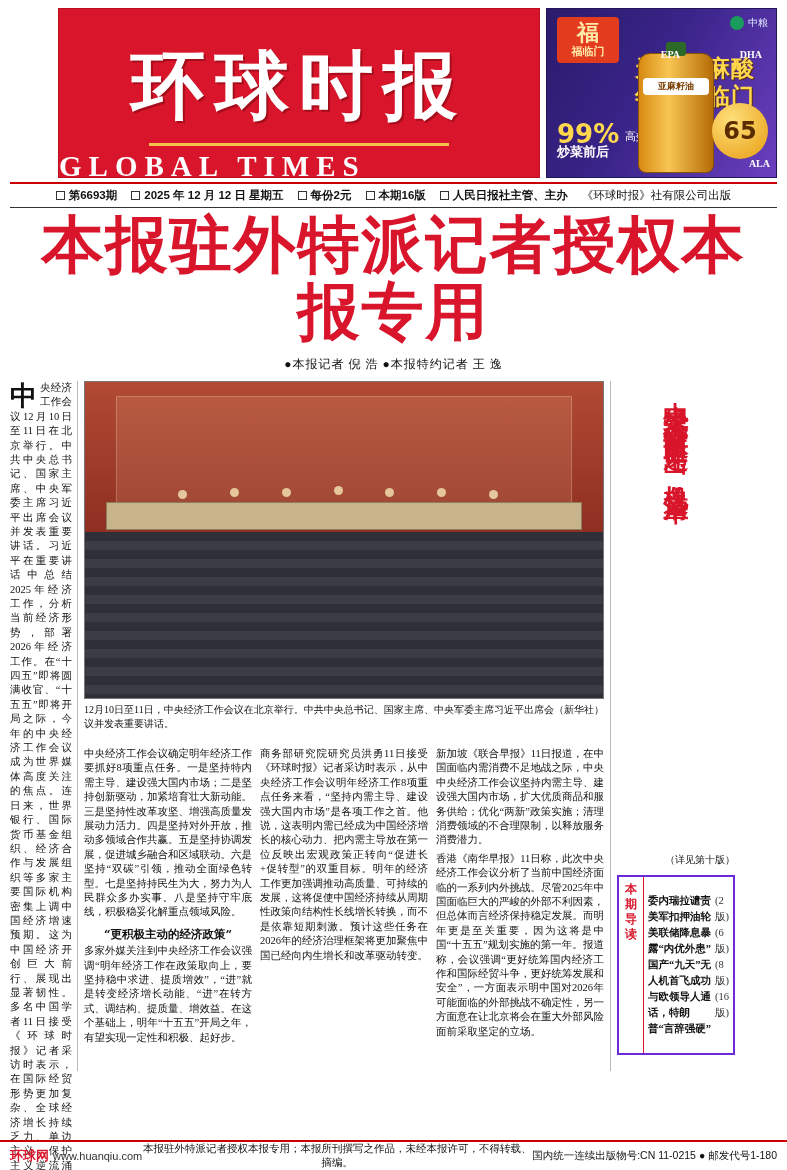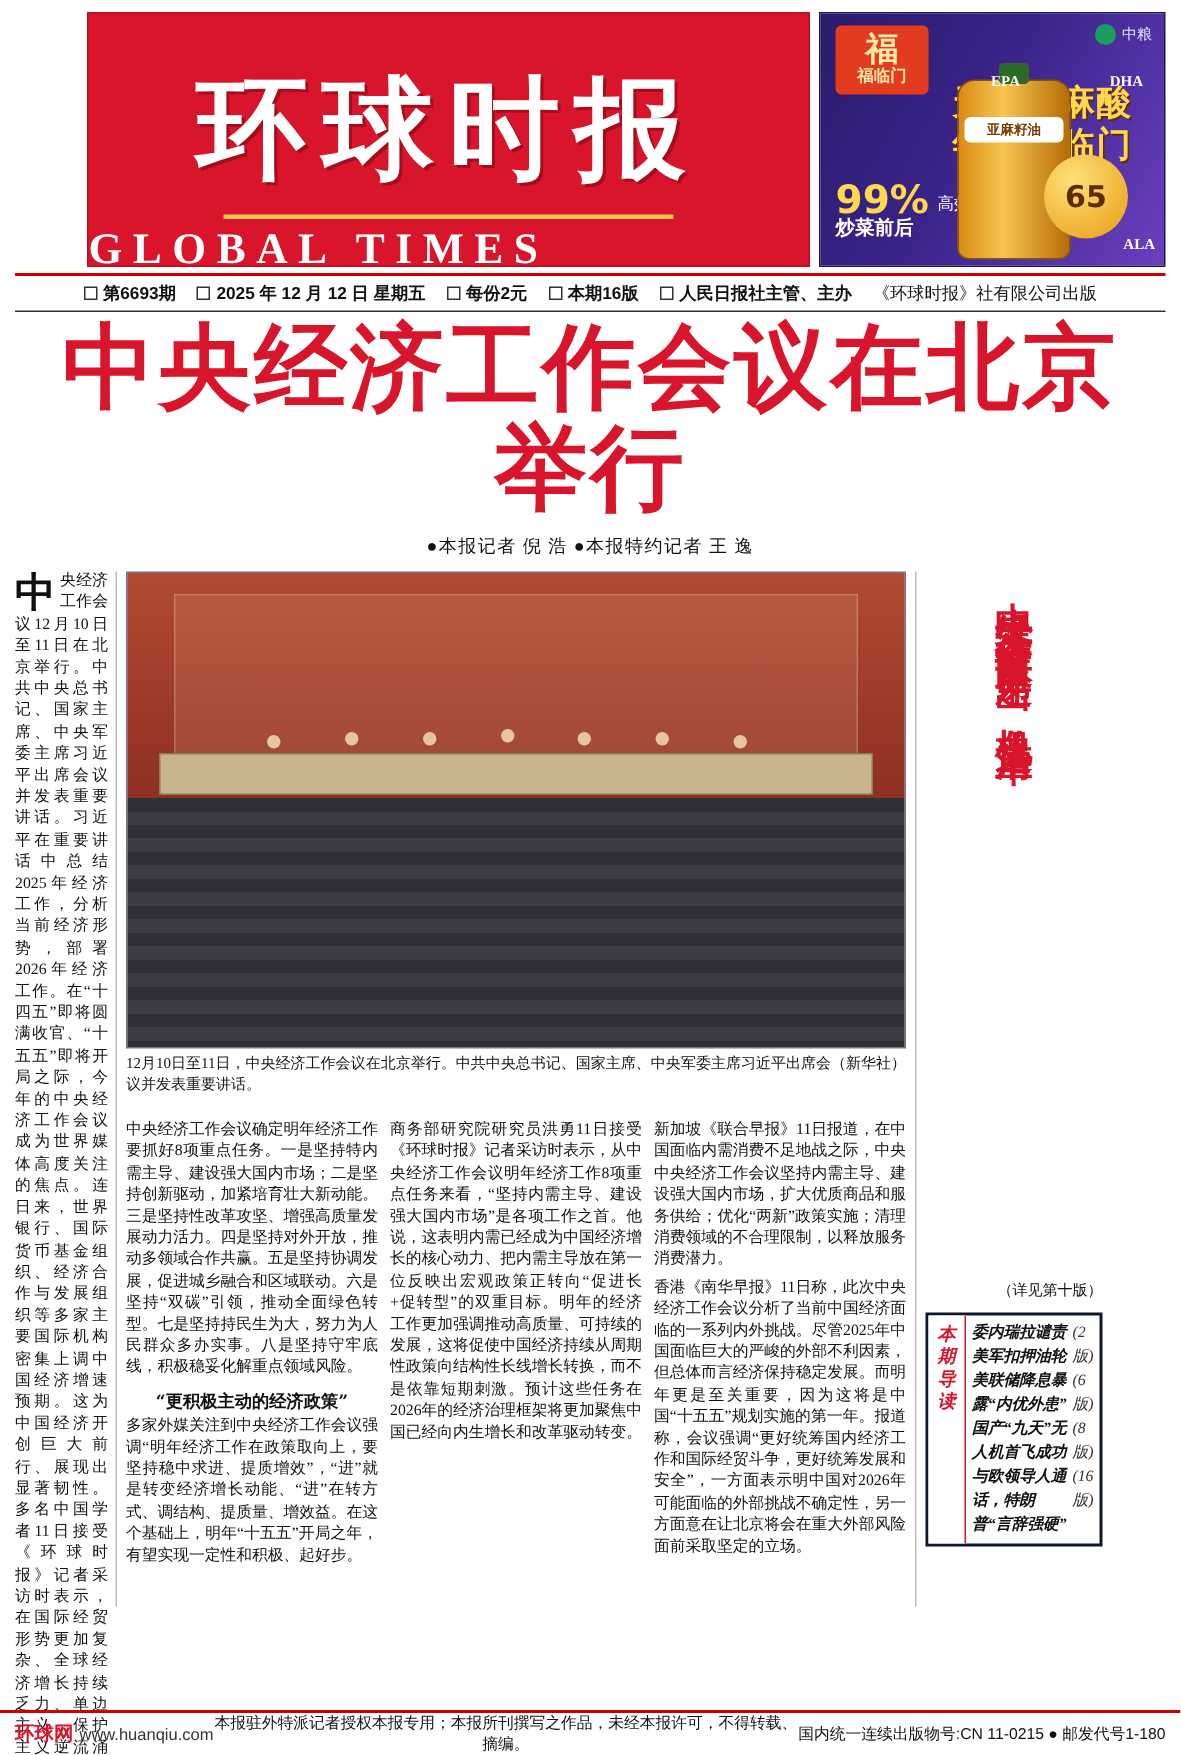"65" .ad-circle { font-size: 20px -> 24px; right: 24px -> 8px }
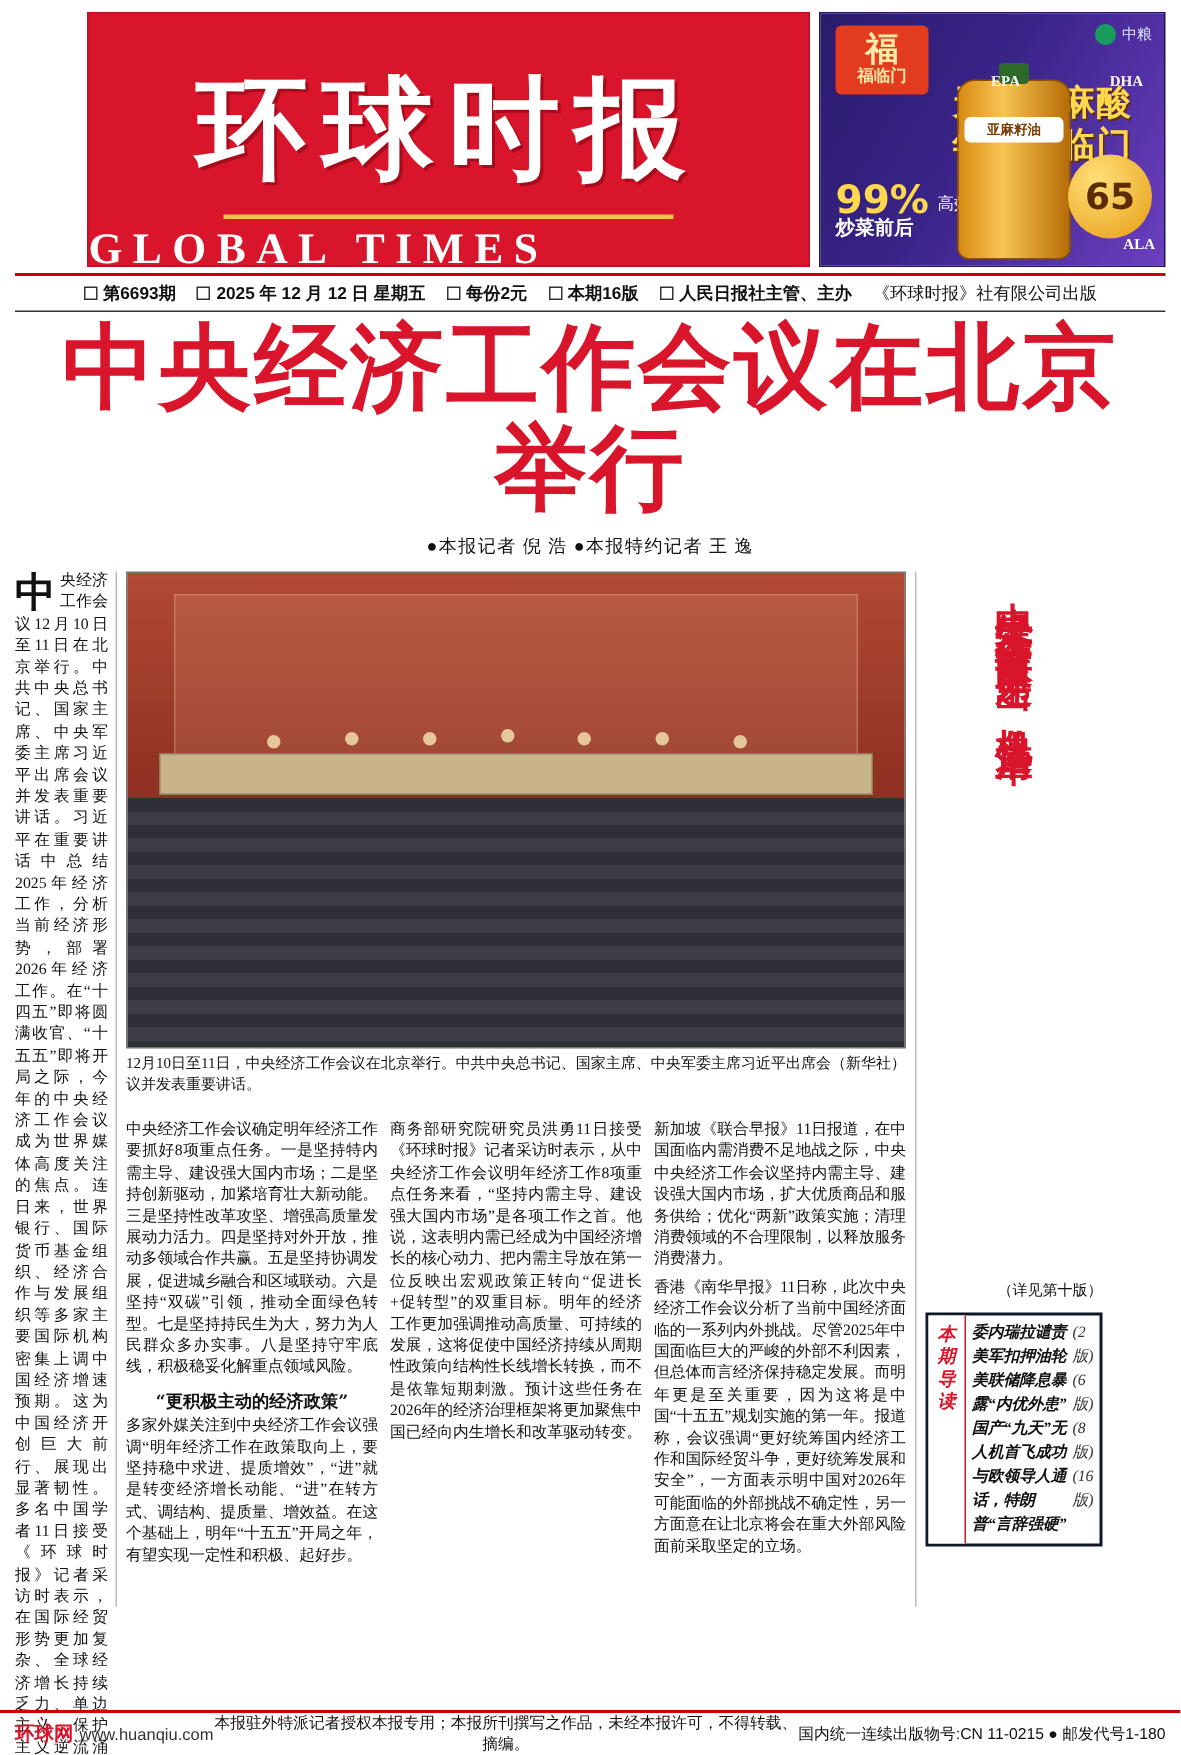"中央经济工作会议在北京举行" div.headline { text: 中央经济工作会议在北京举行 -> 本报驻外特派记者授权本报专用 }
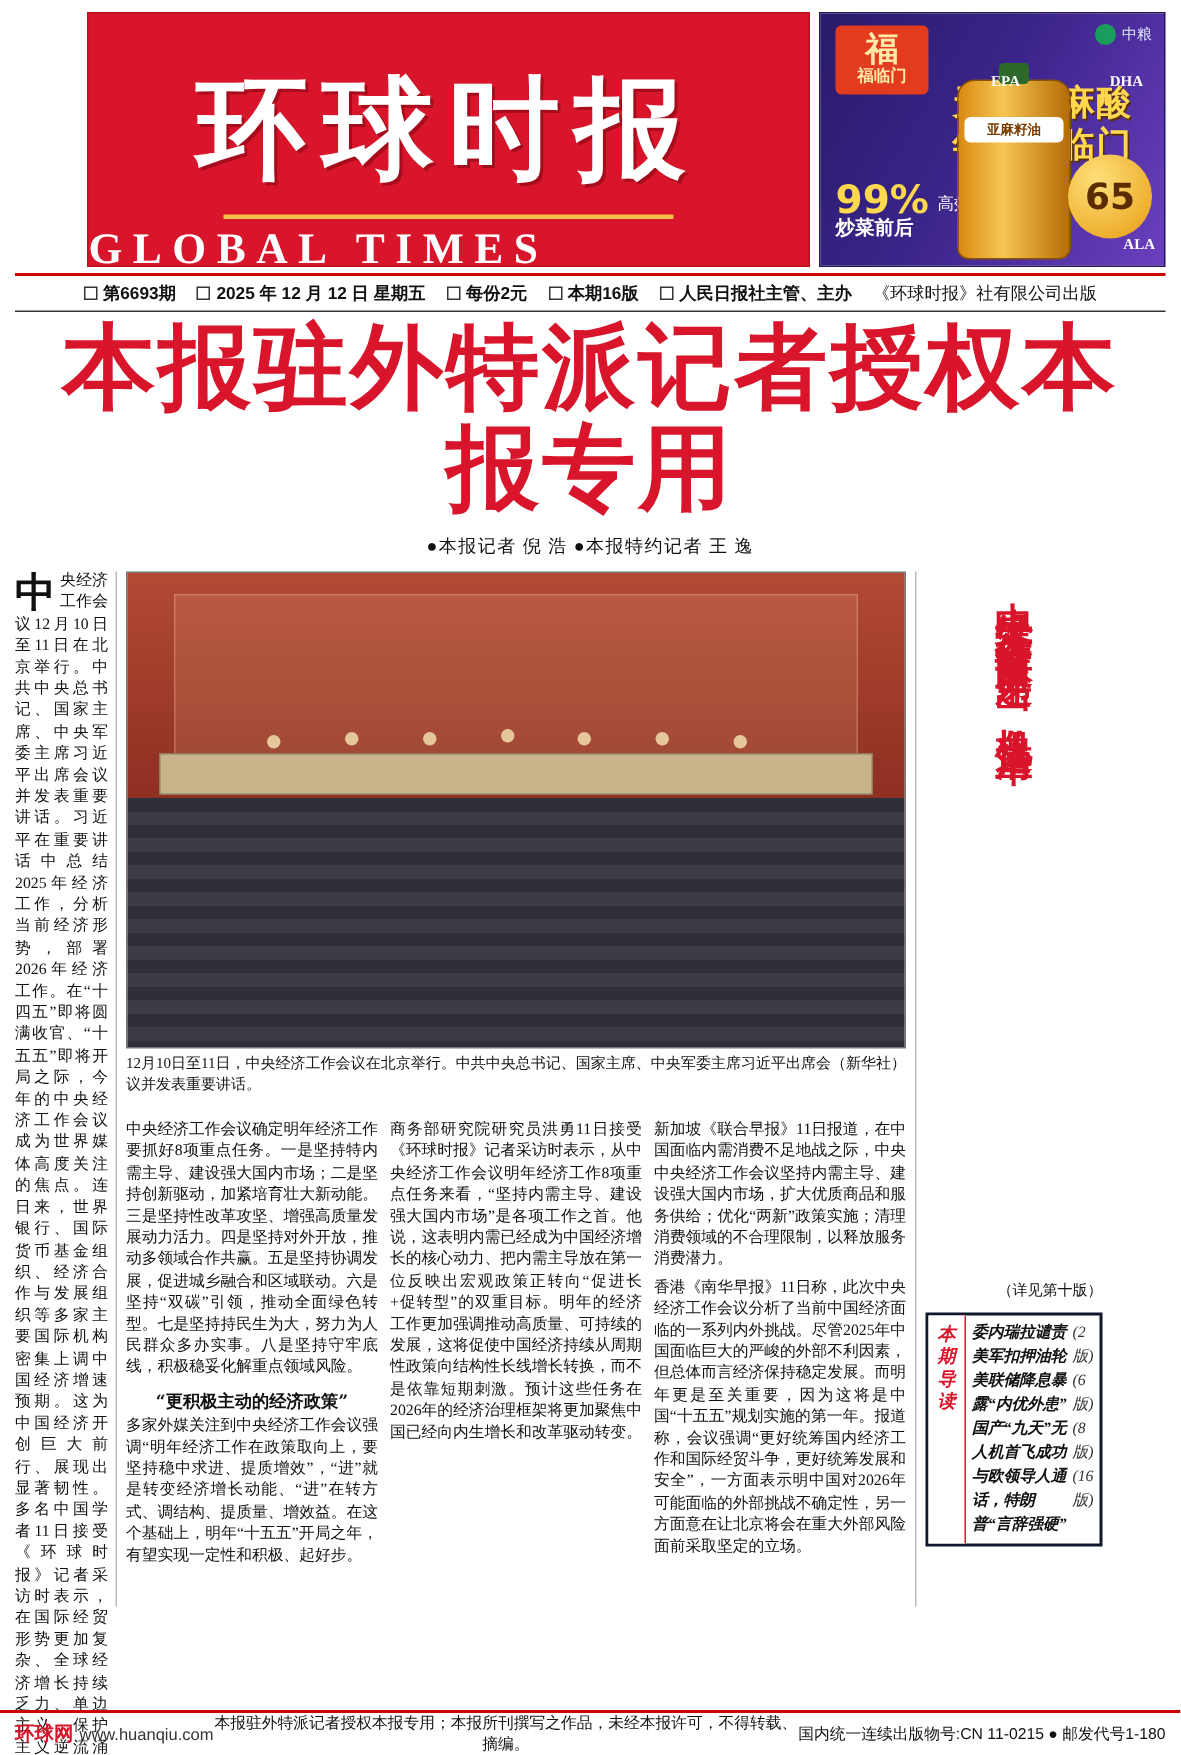"本期导读" .guide { border: 2px solid #0f172a -> 2px solid #6d28d9; font-style: italic -> none }
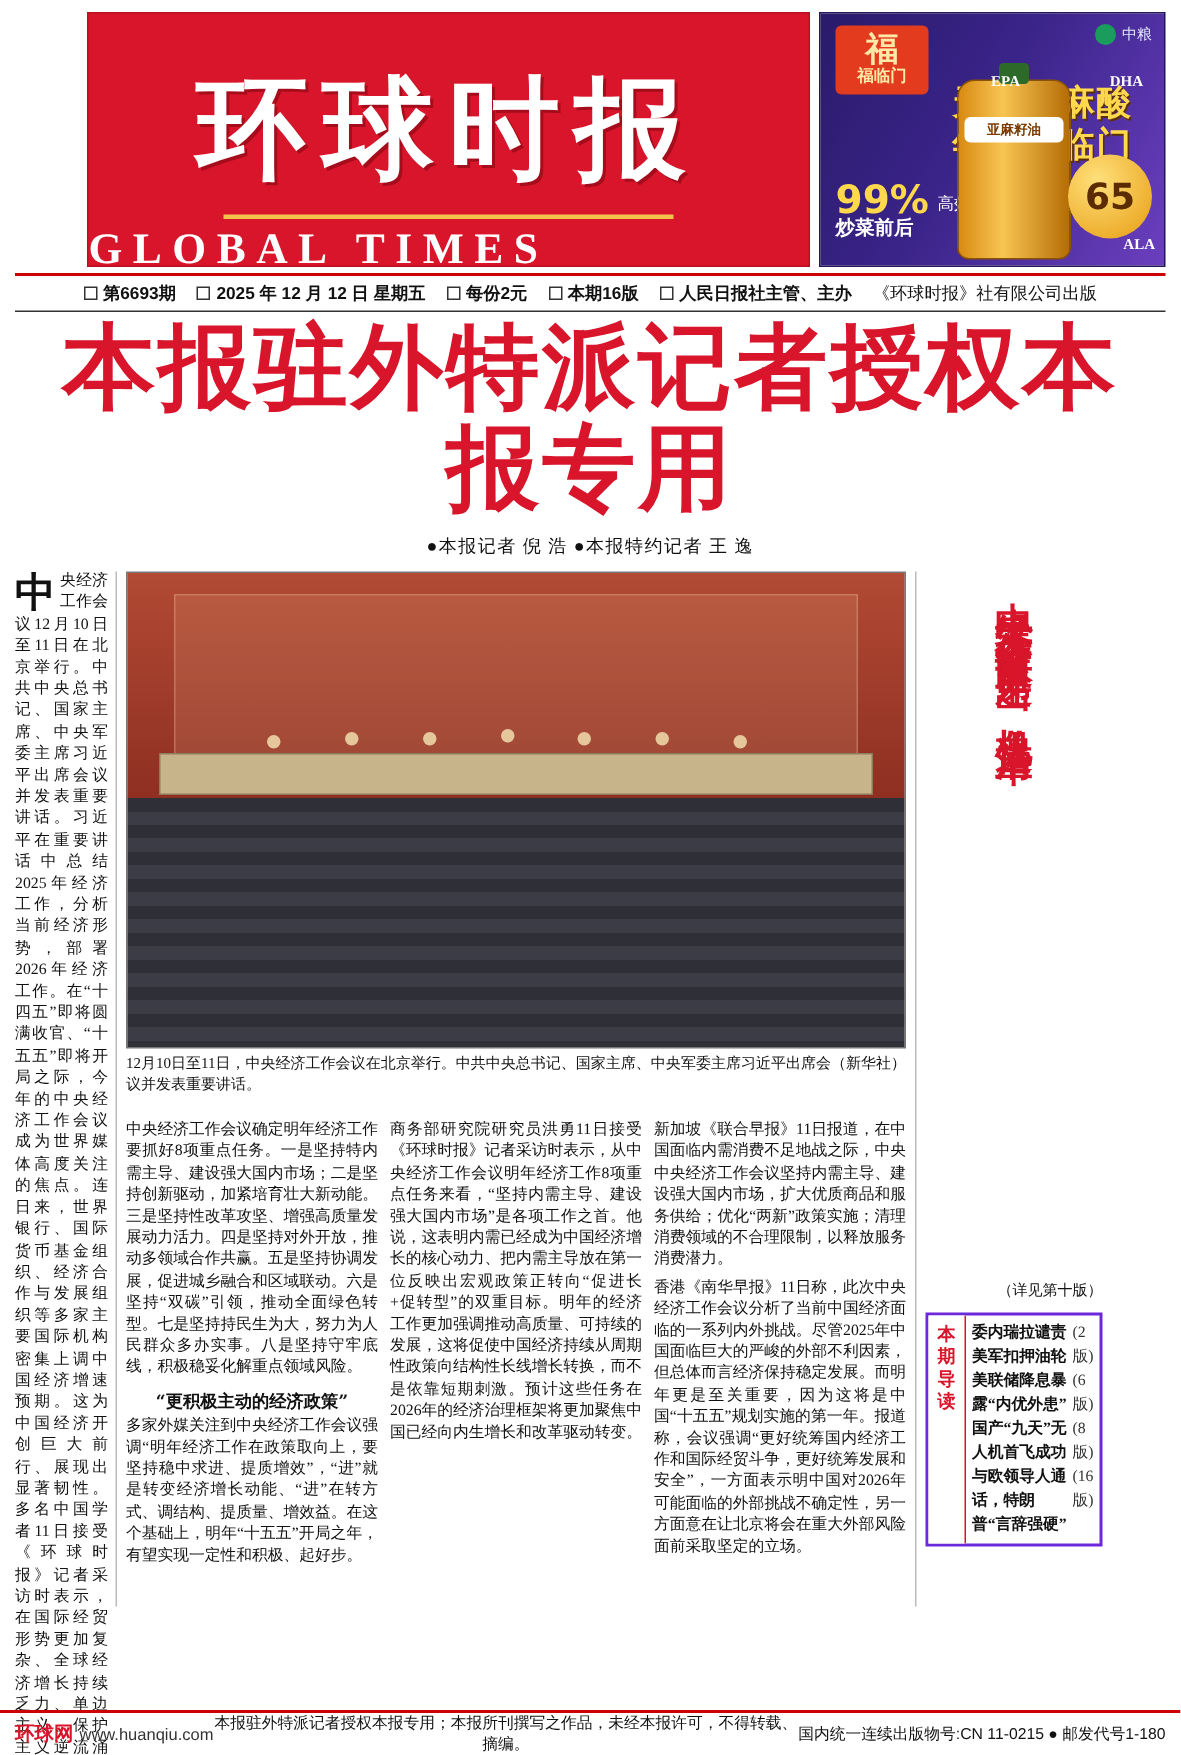"委内瑞拉谴责美军扣押油轮" .guide-list { padding: 4px 4px -> 16px 4px }
